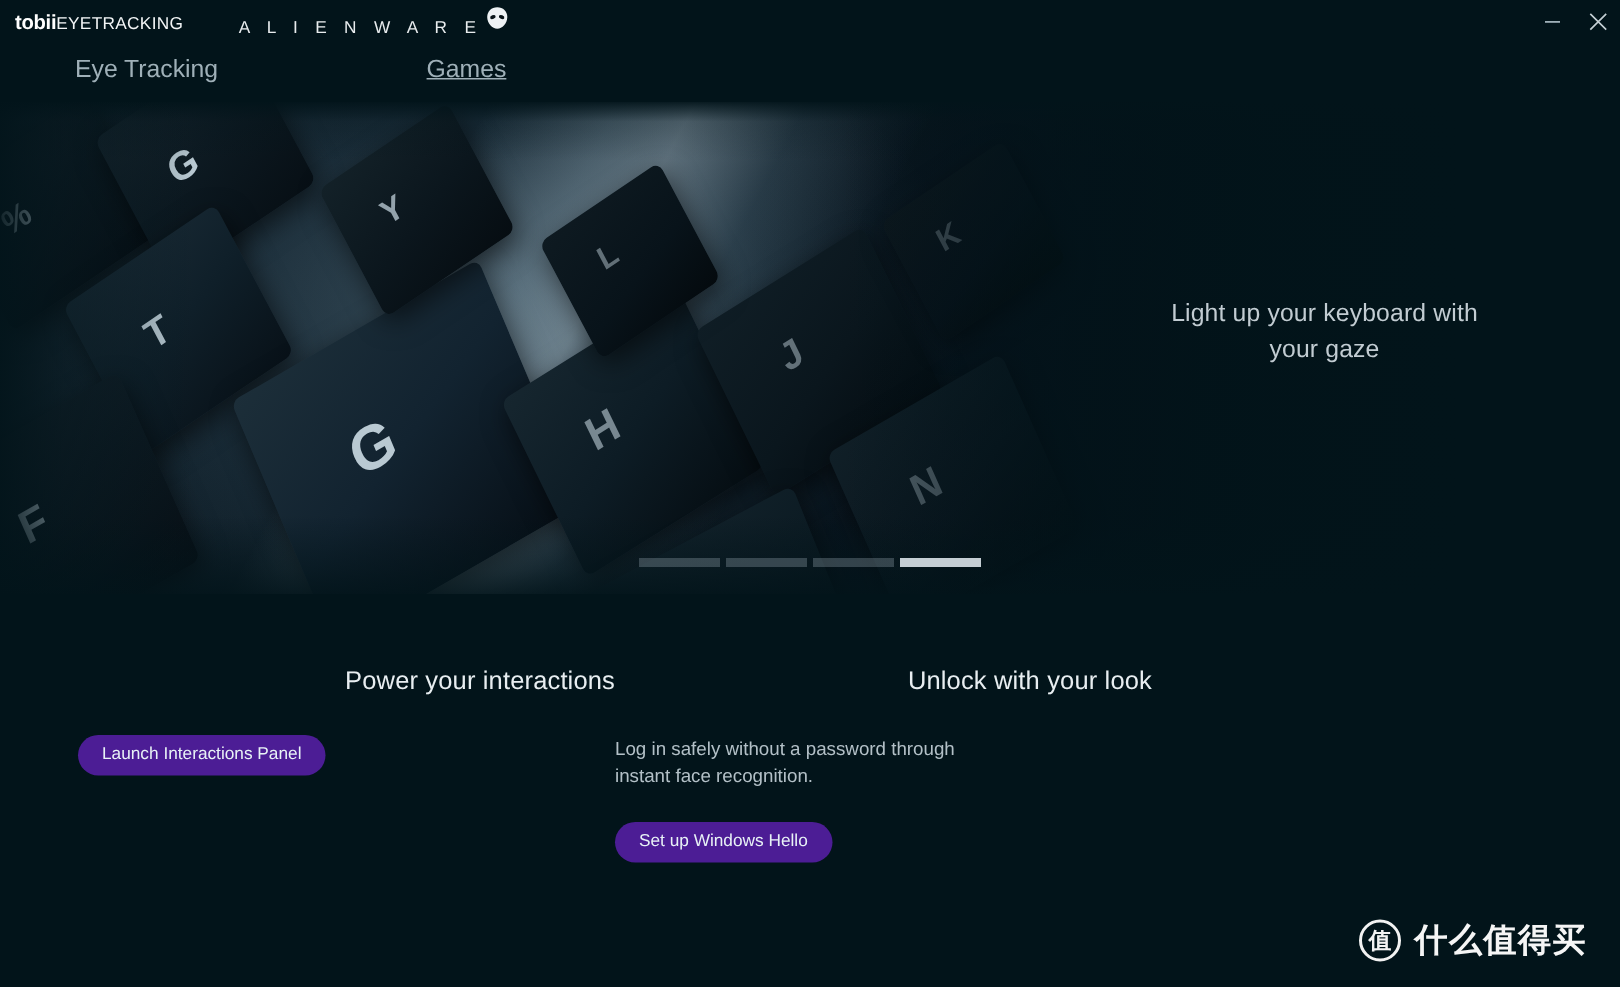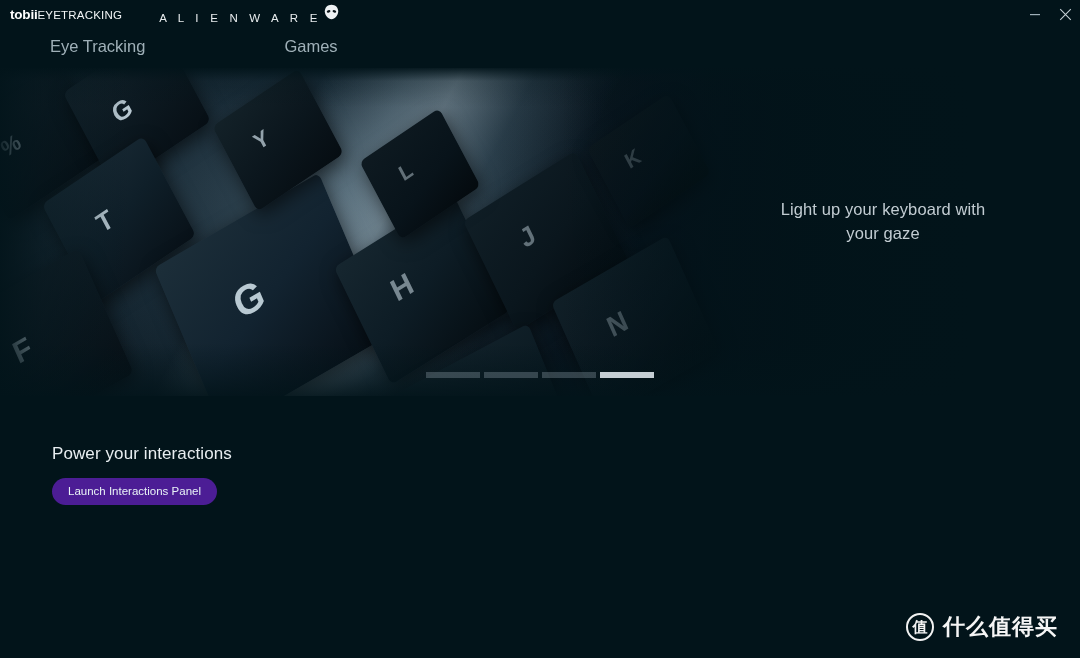"Games" div.tab { text-decoration: none -> underline }
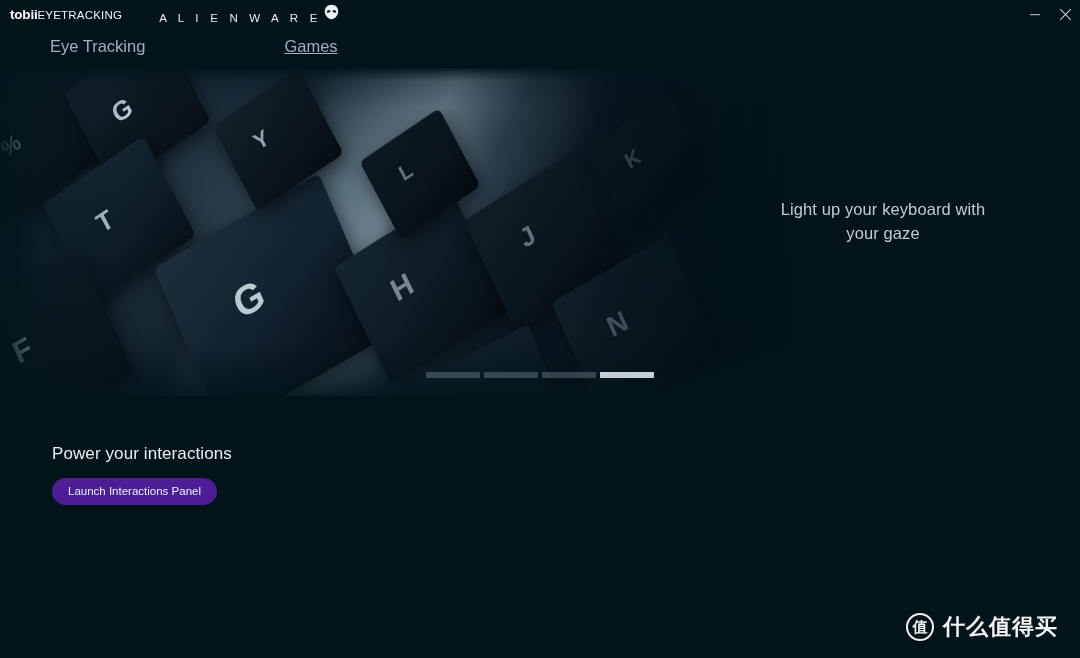"Power your interactions" .card-title { margin-bottom: 14px -> 26px; text-align: none -> right }
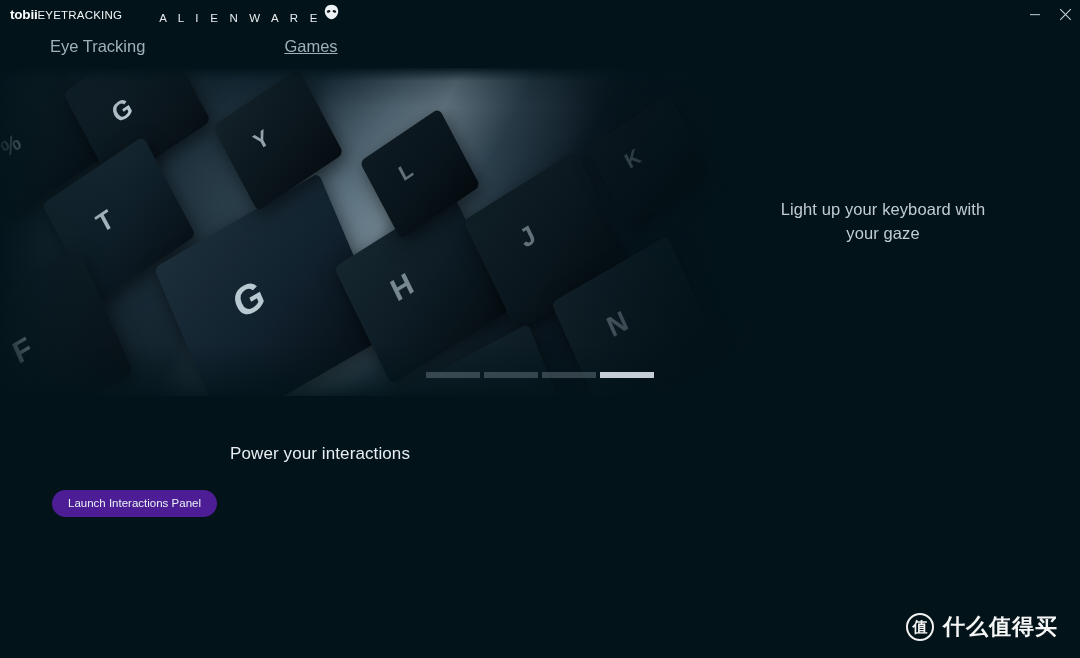"Unlock with your look" div.card { html: none -> <div> <div>Unlock with your look</div> <div>Log in safely without a password through instant face recognition.</div> <span>Set up Windows Hello</span> </div> }
